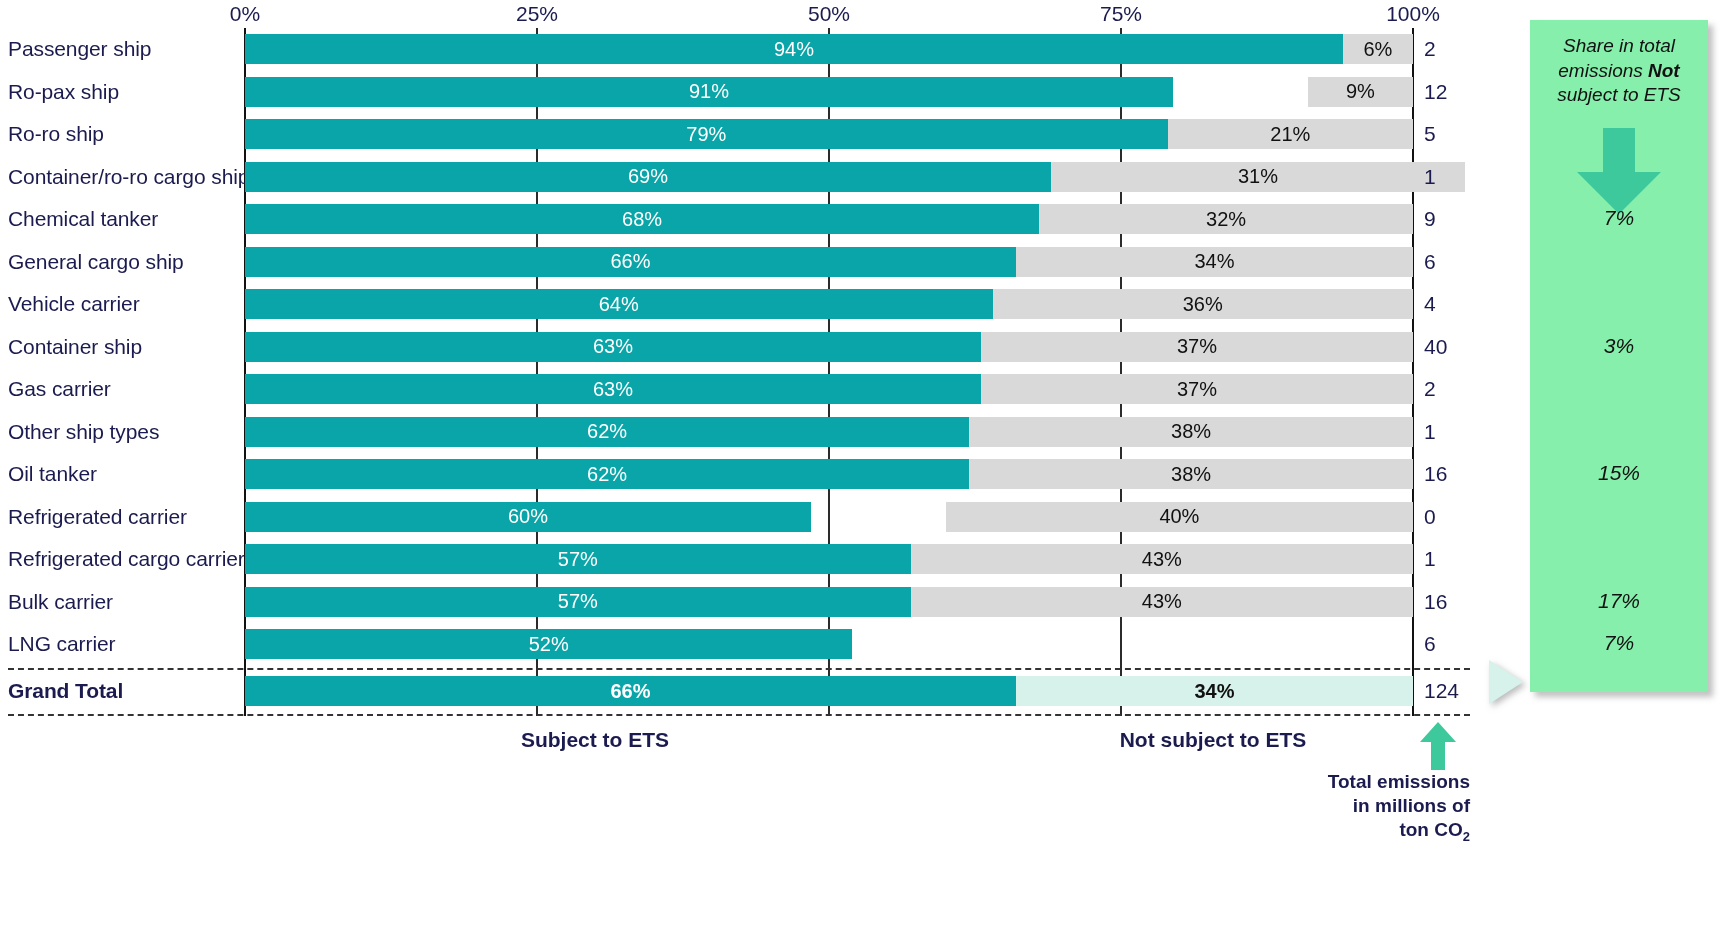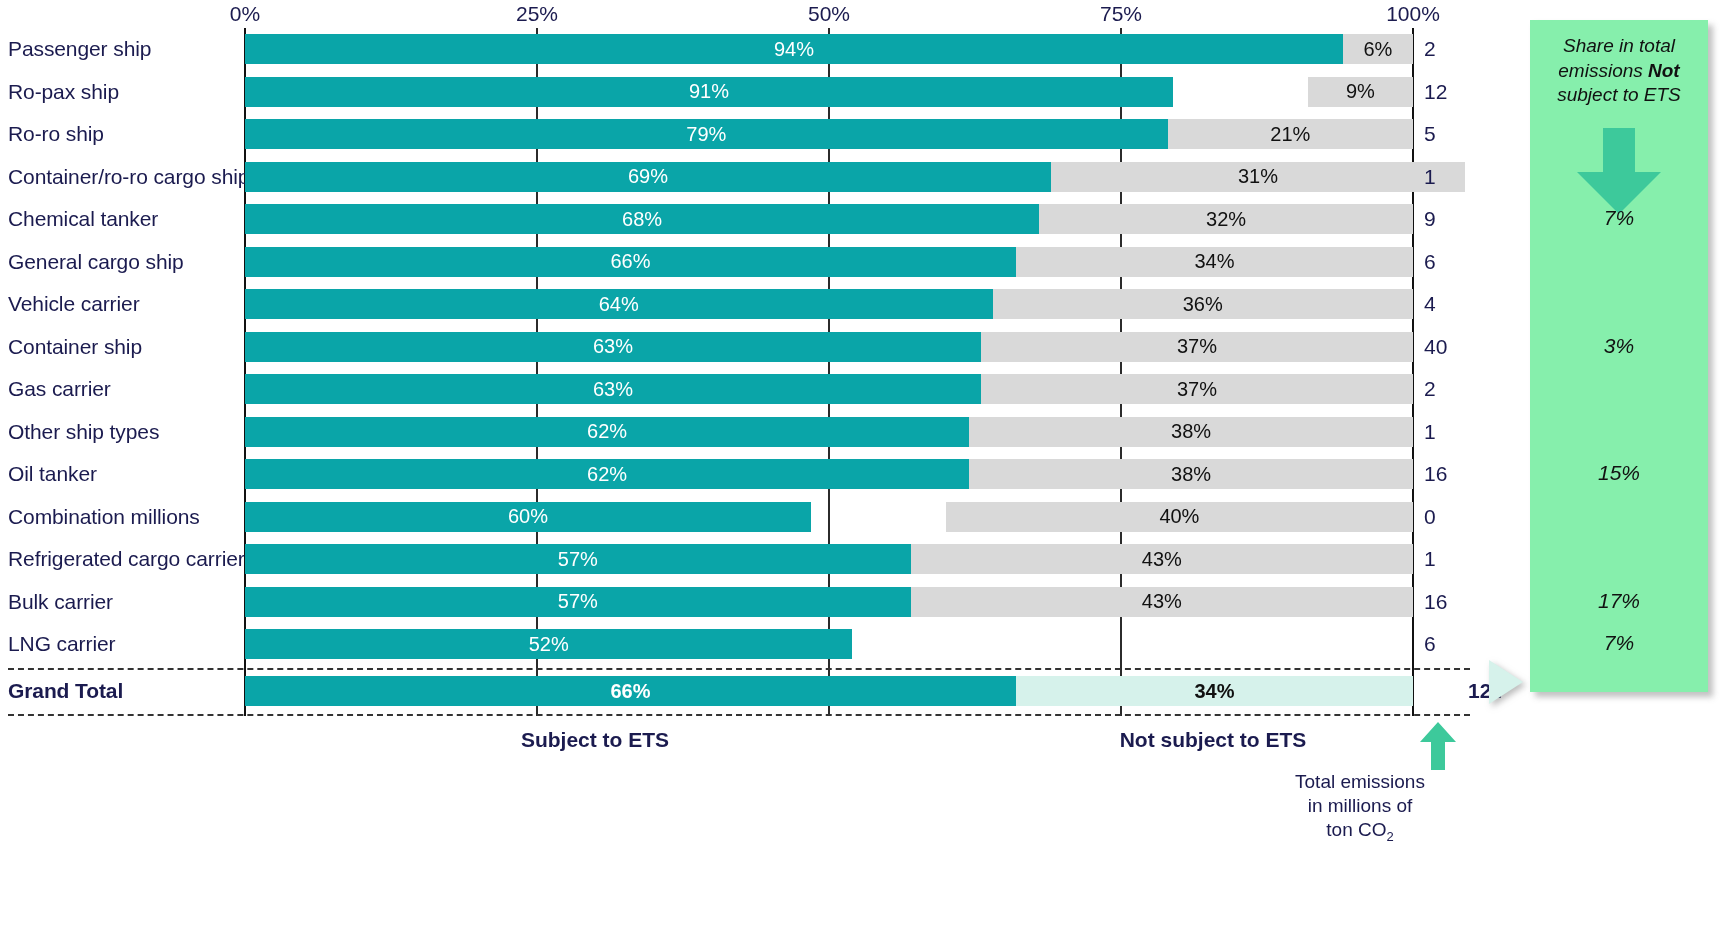"Combination millions" div.row-label { text: Combination millions -> Refrigerated carrier }
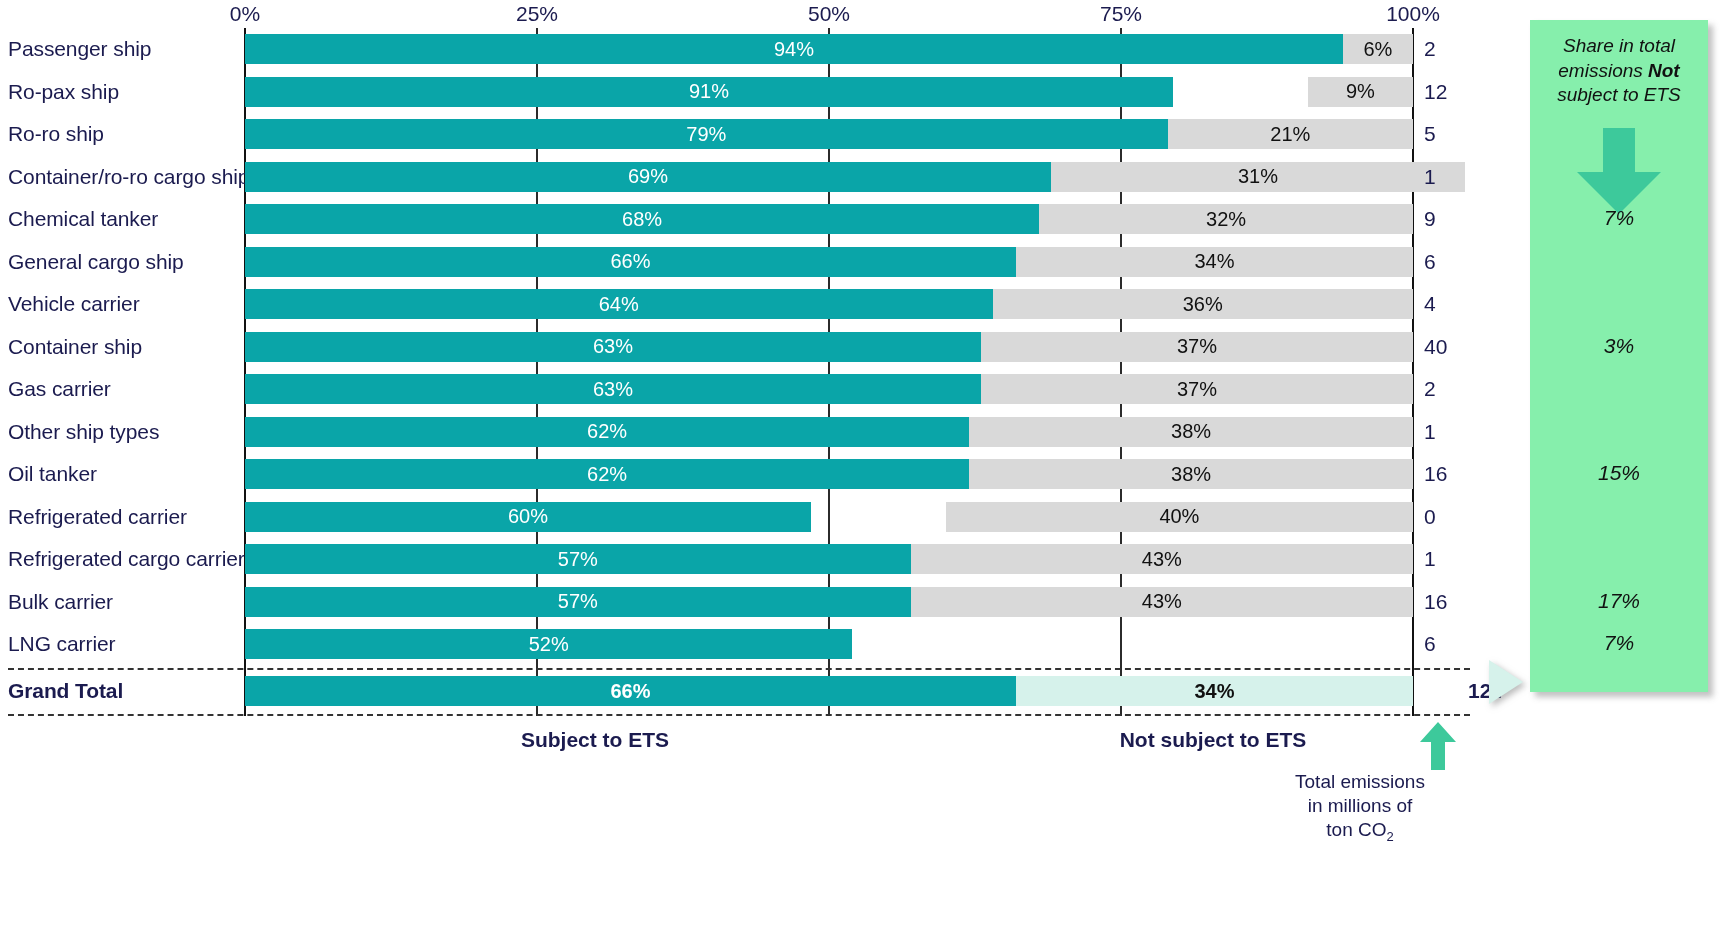"124" .row.grand .row-value { font-weight: bold -> normal; margin-left: 44px -> none }
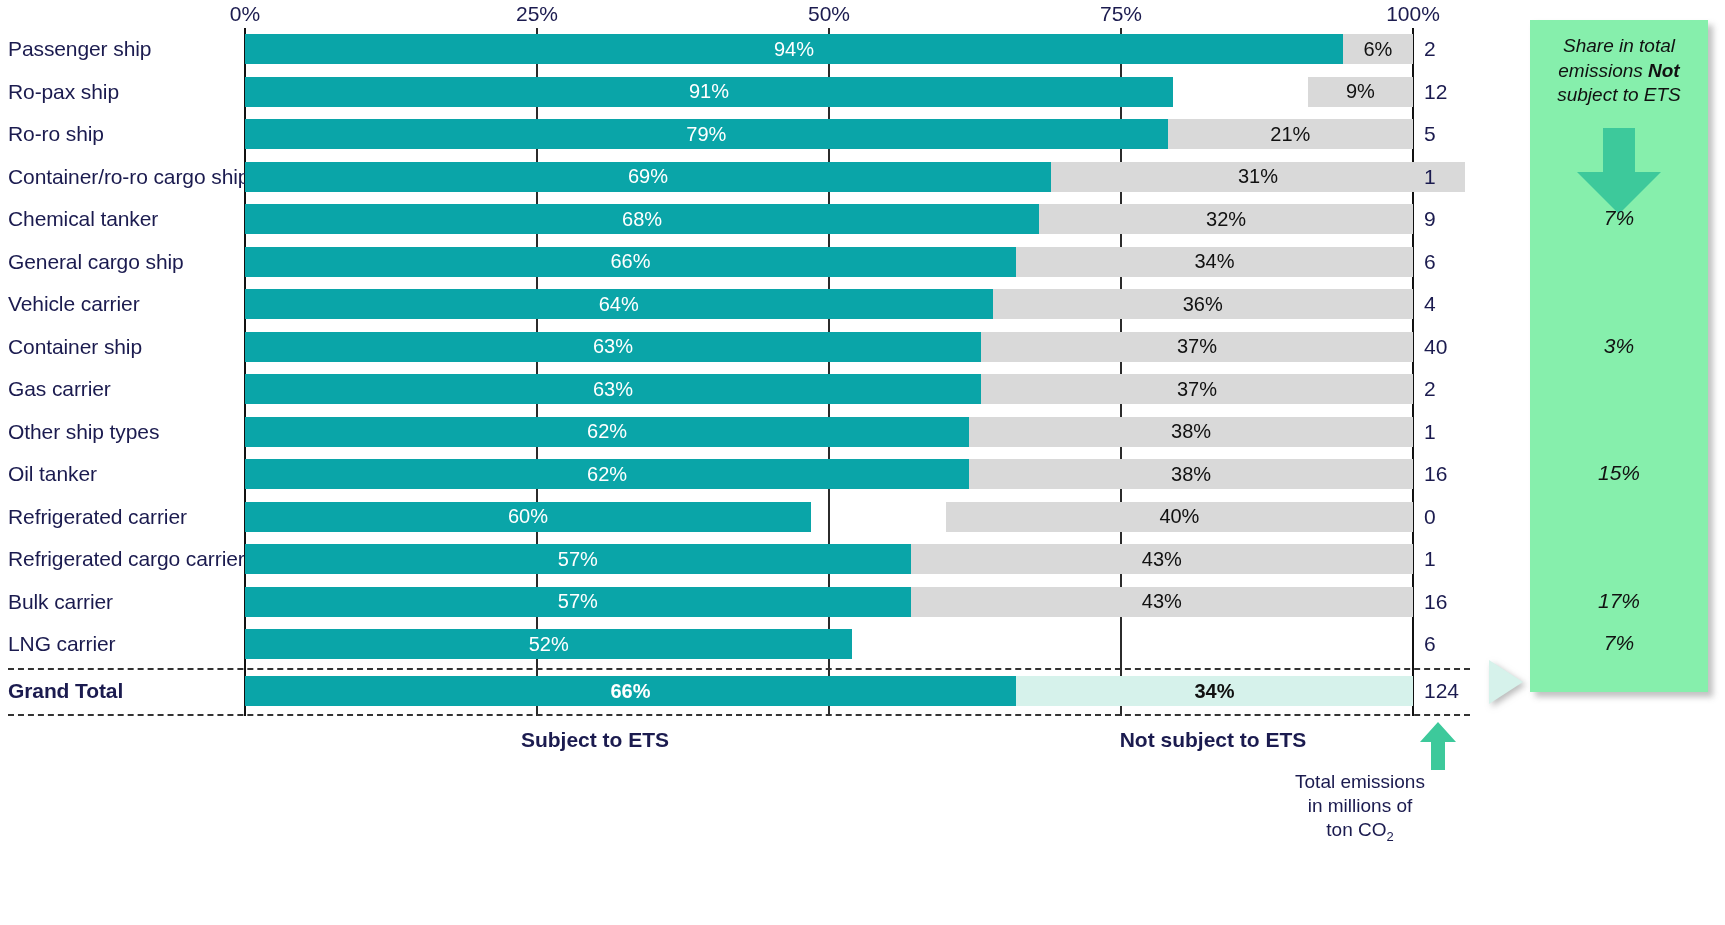"Total emissions" .caption-total { font-weight: normal -> bold; text-align: center -> right }
